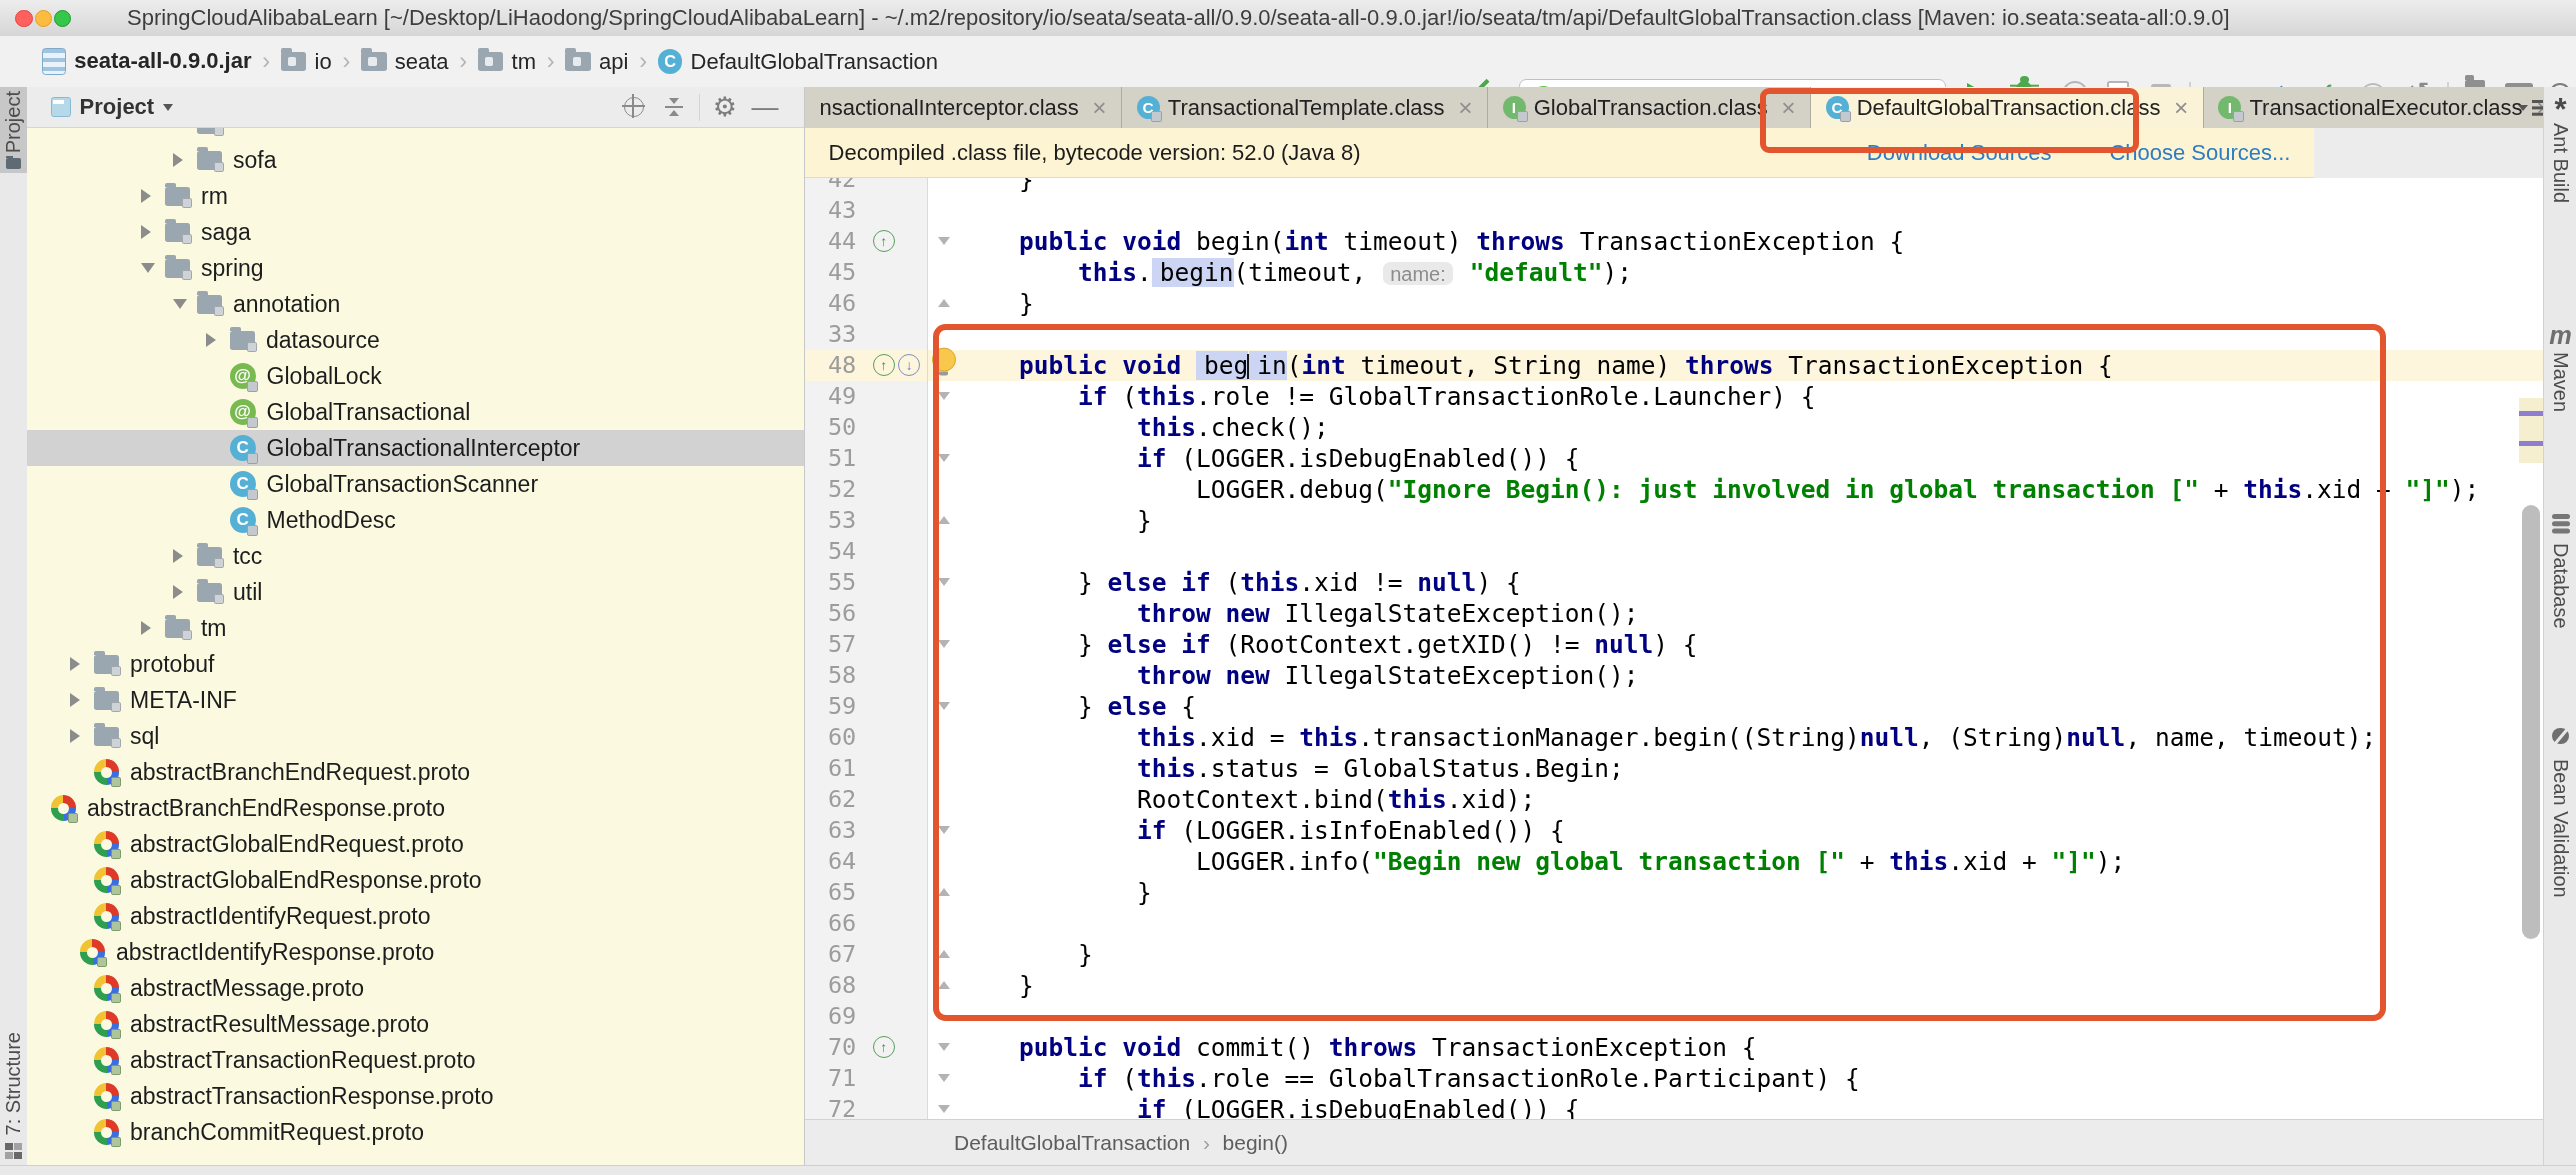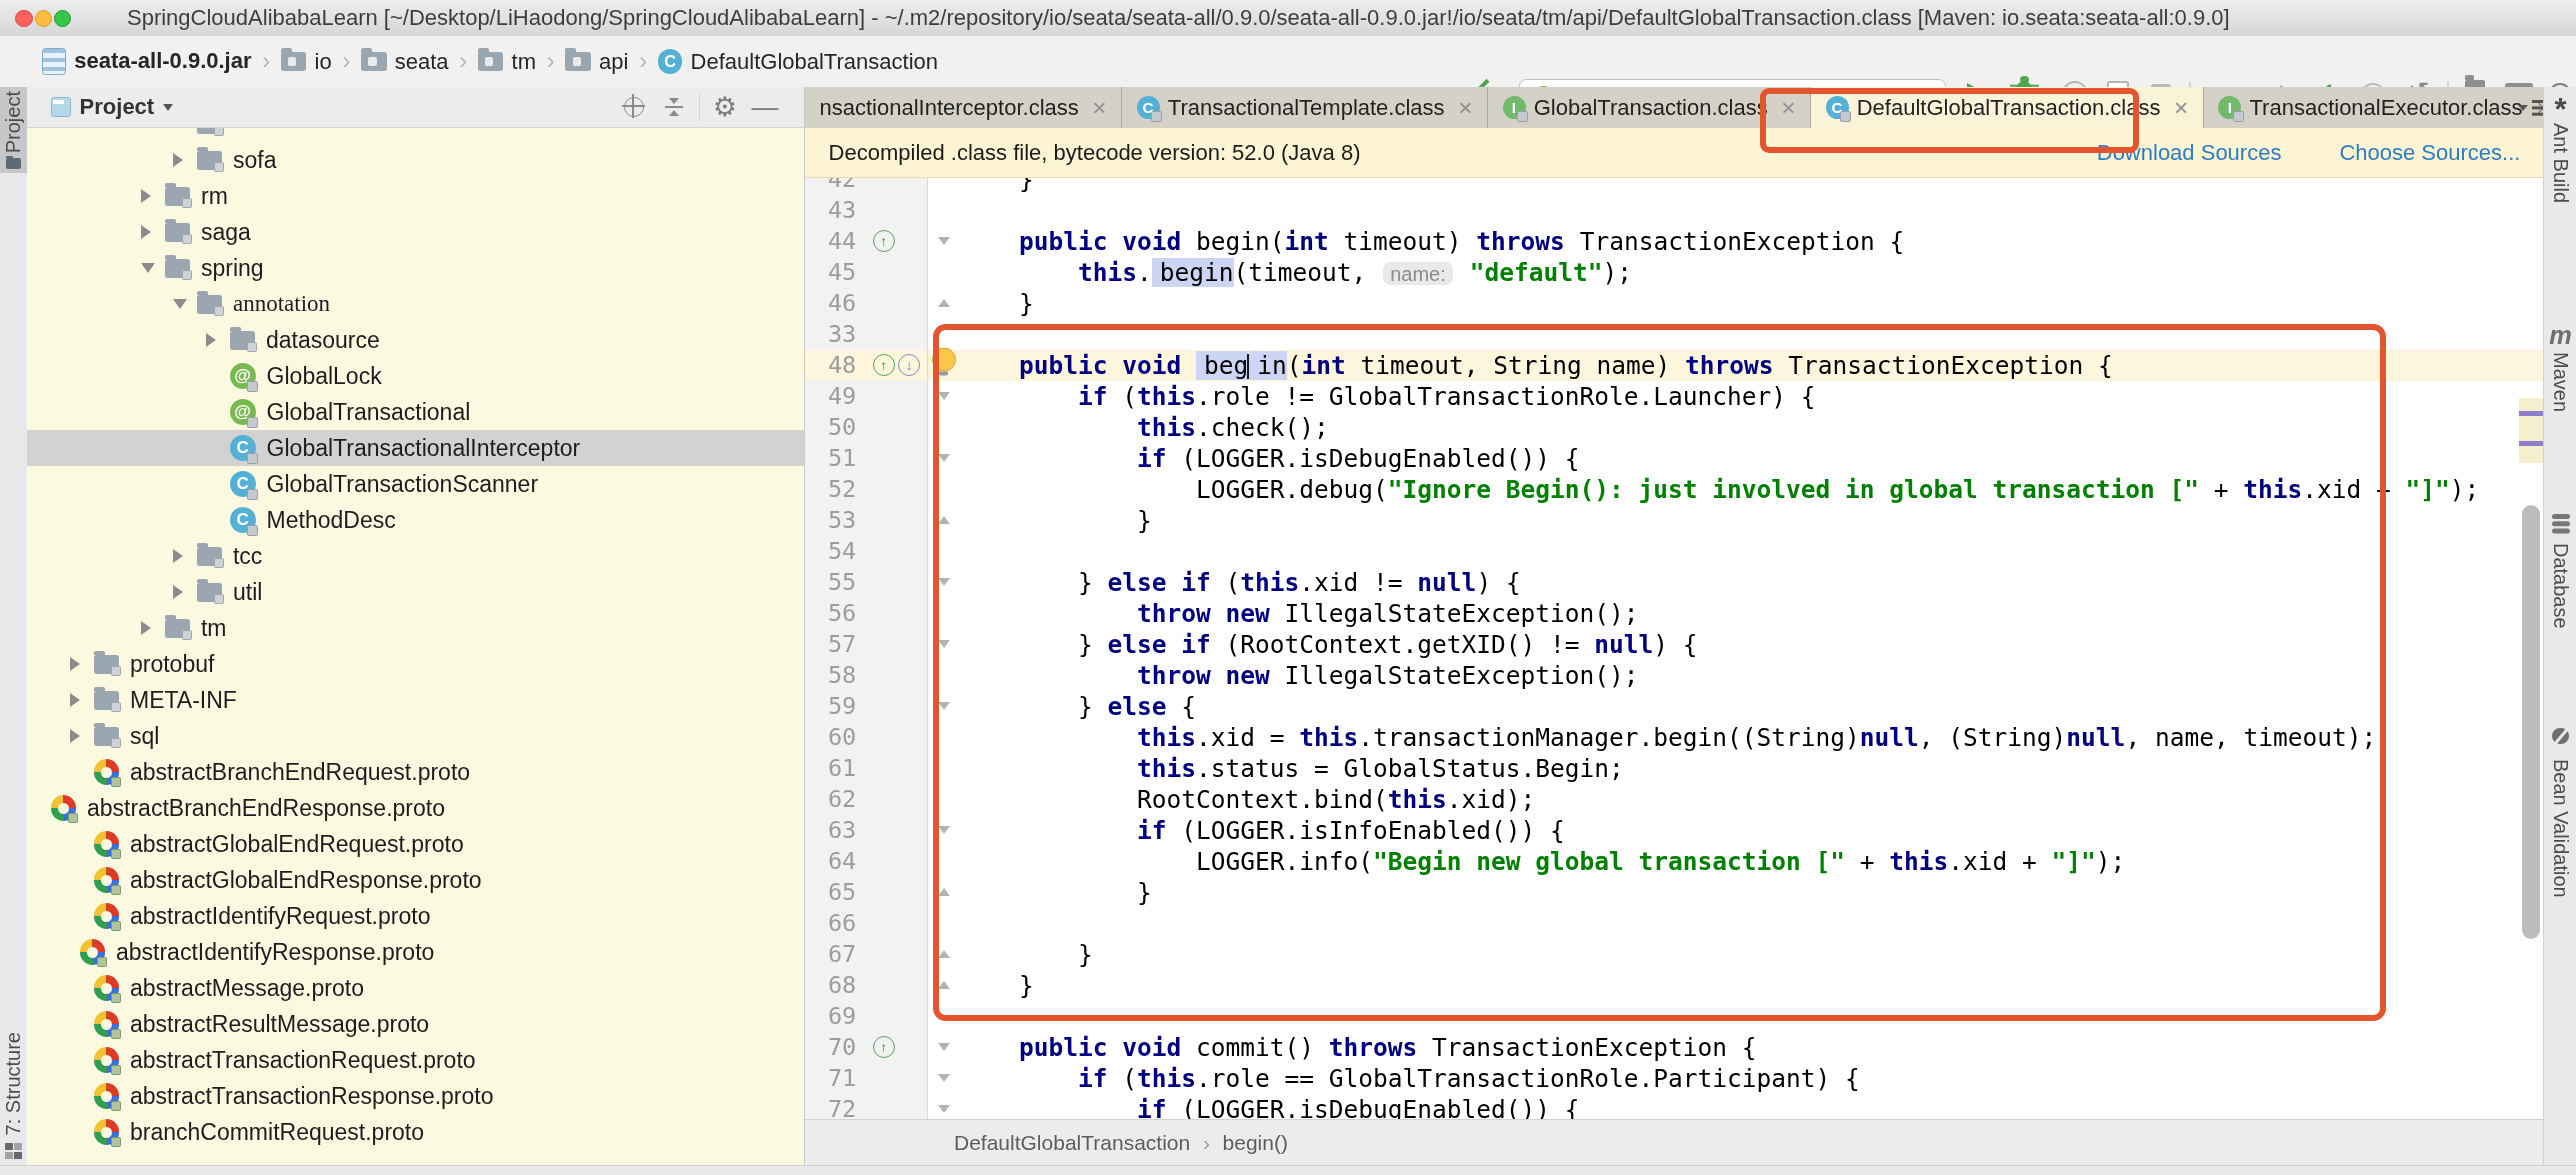"Decompiled .class file, bytecode" #notifbar { width: 1739px -> 1509px }
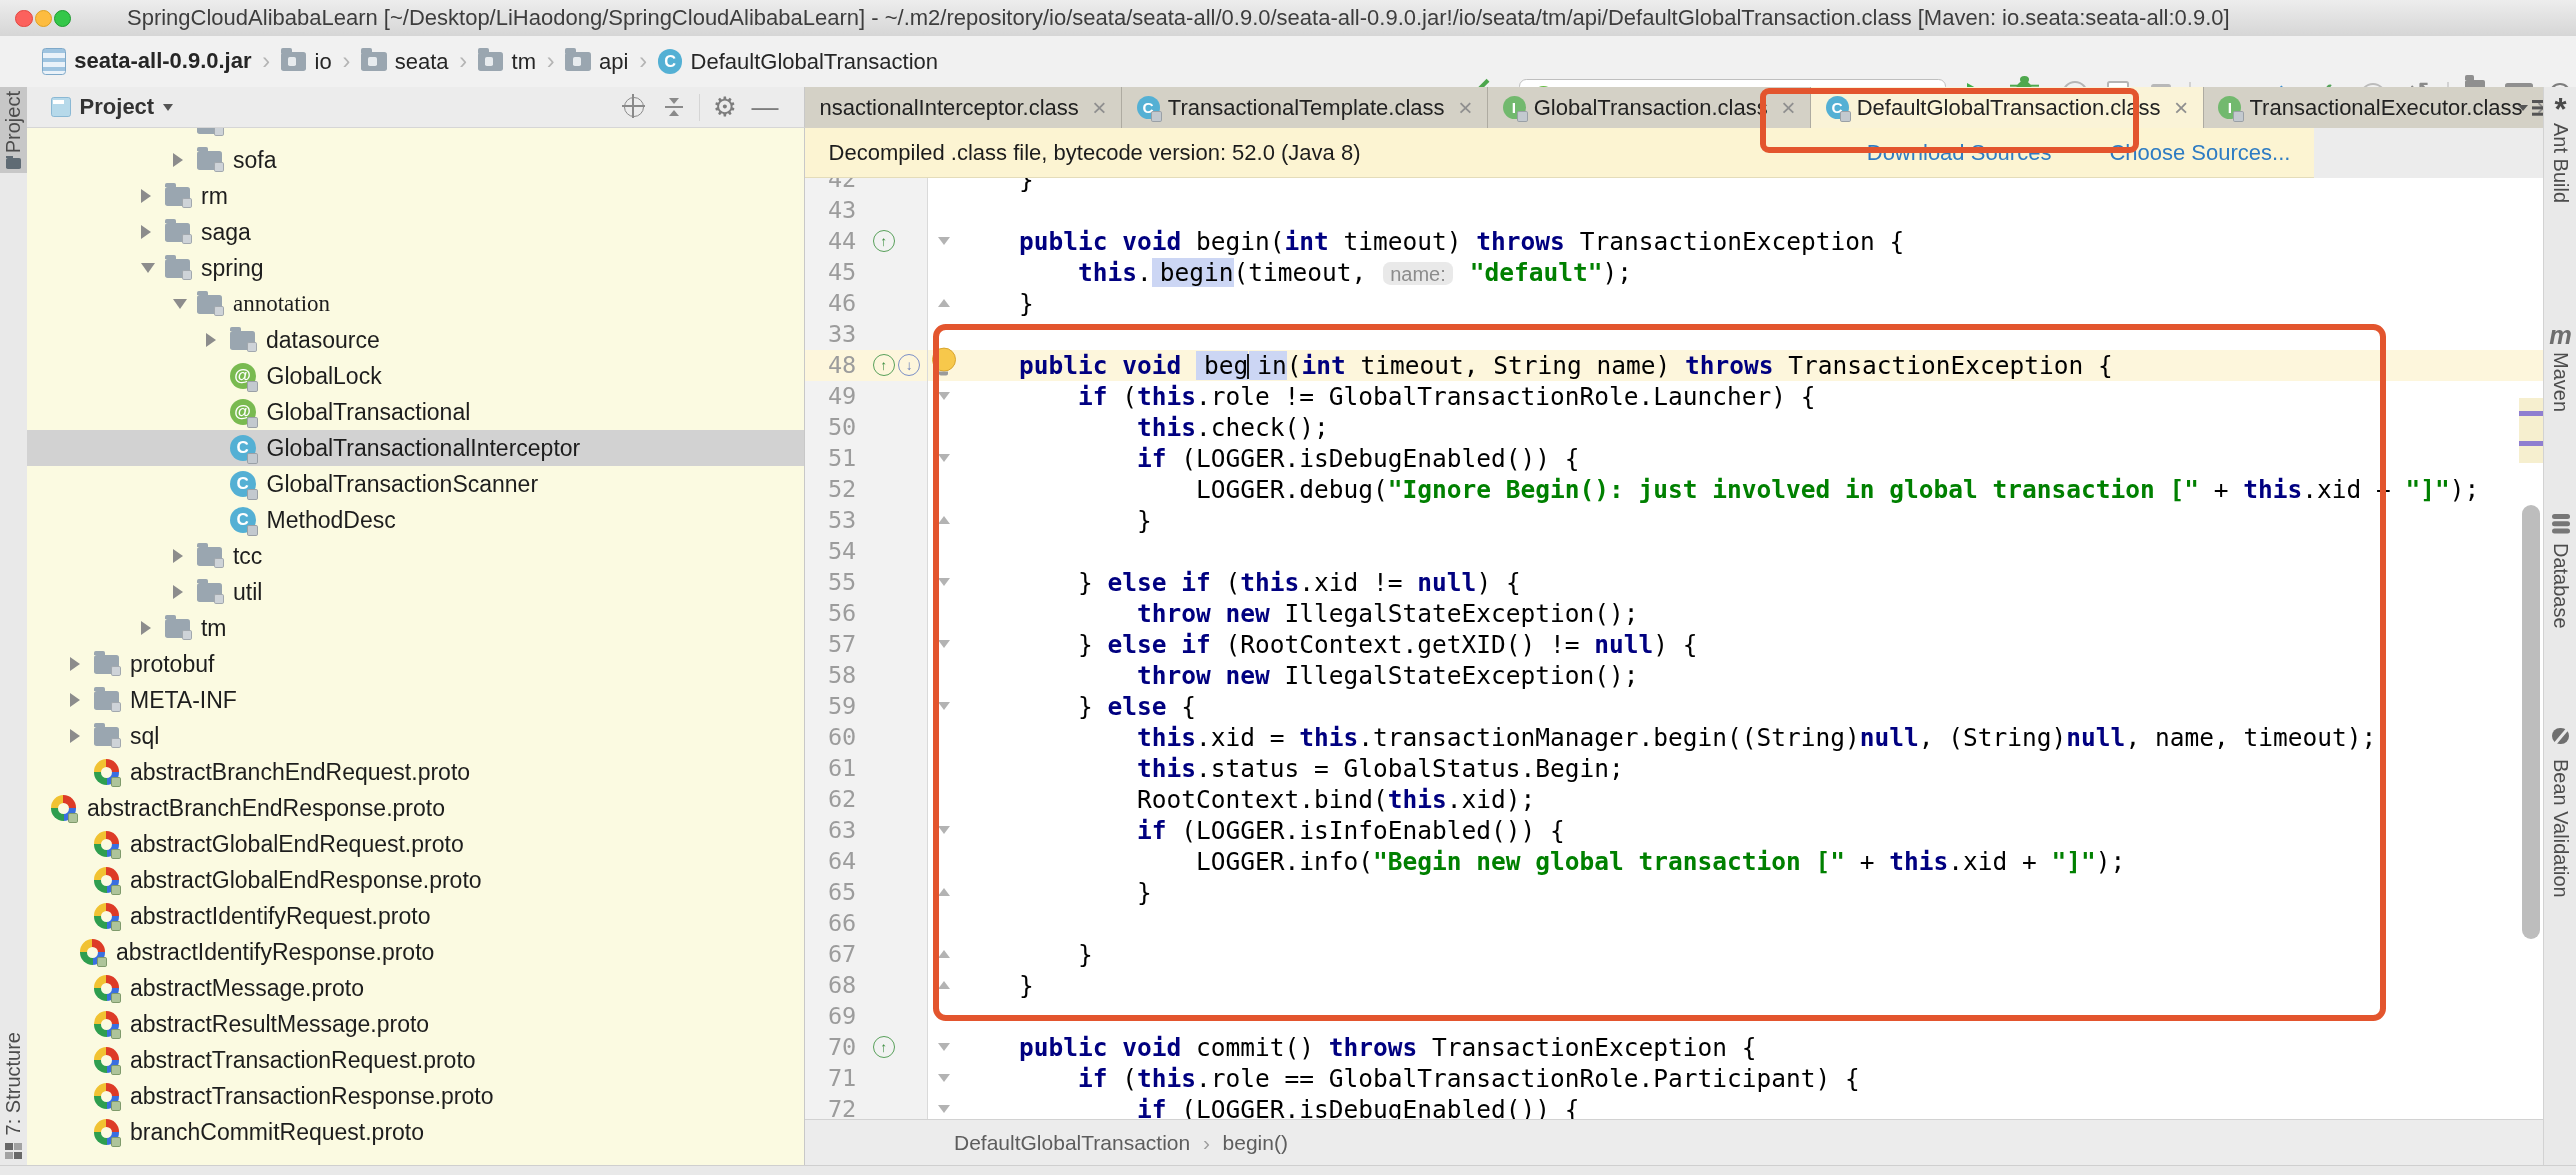"annotation" div.trow { font-family: Liberation Serif, serif -> none }
